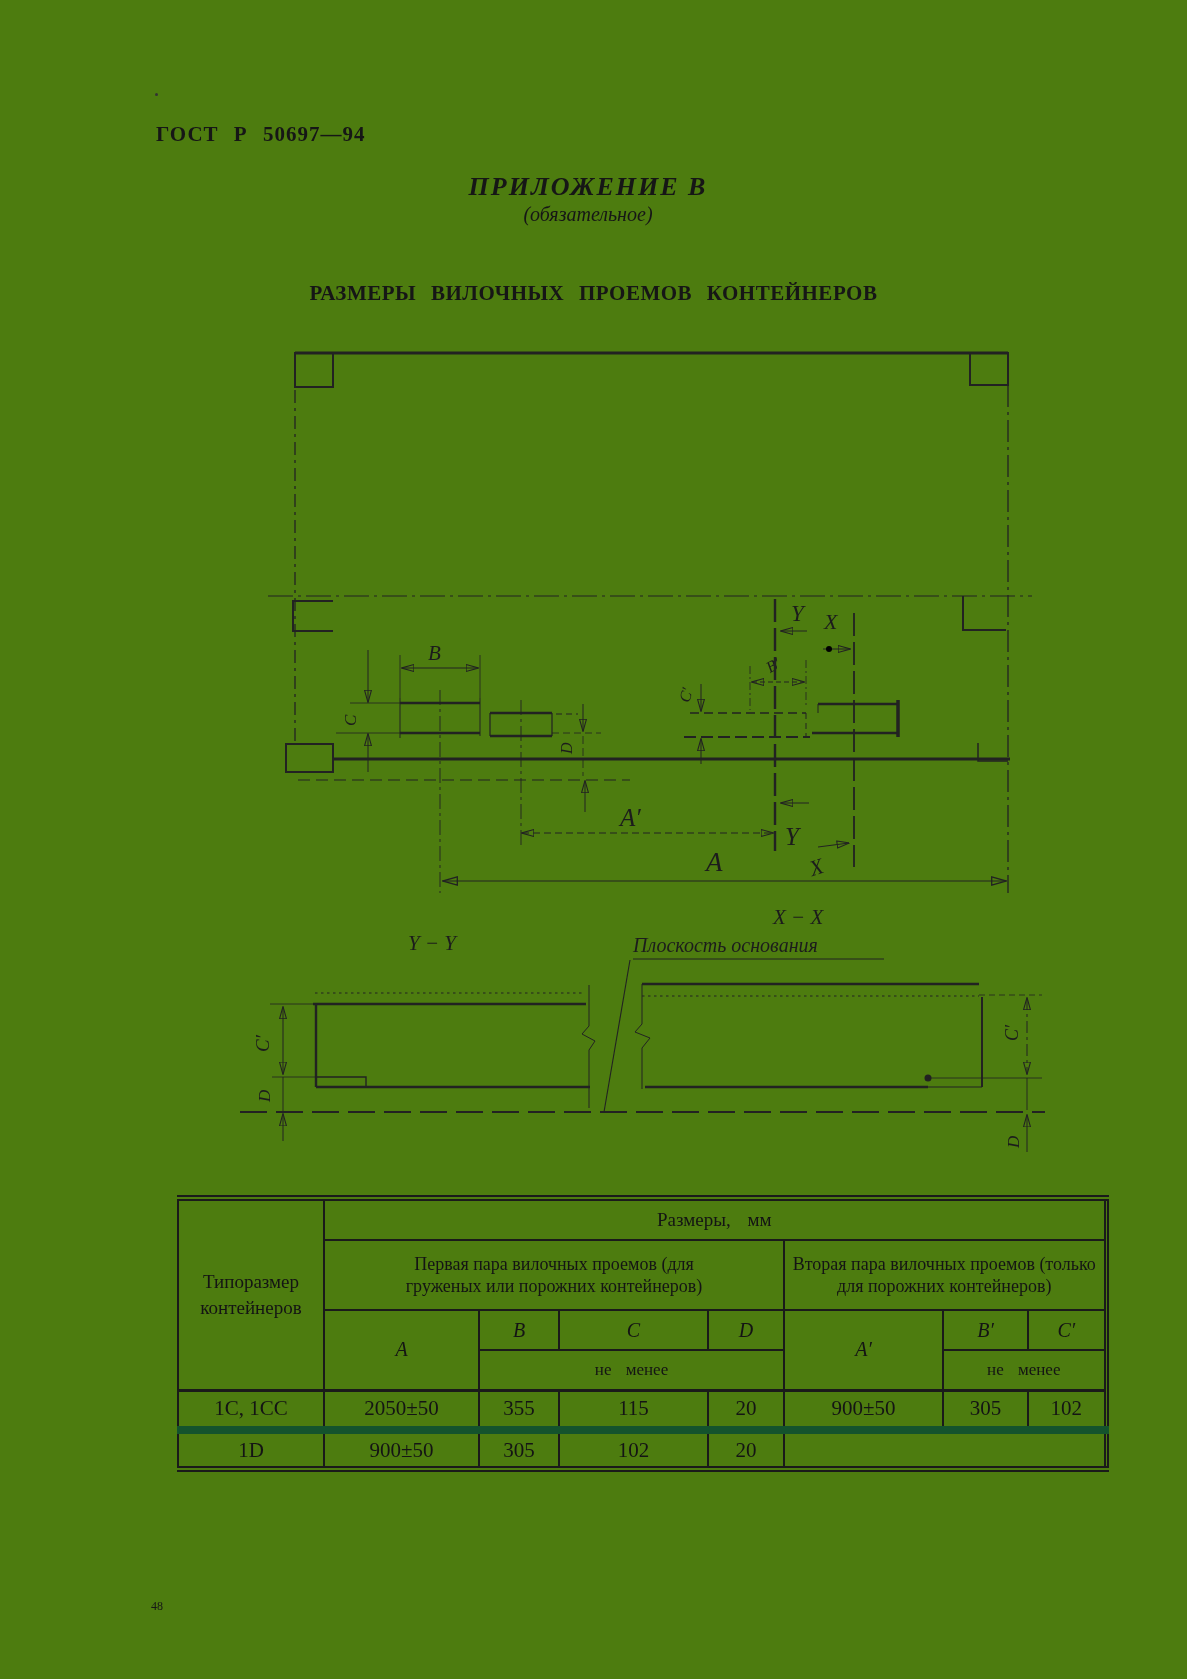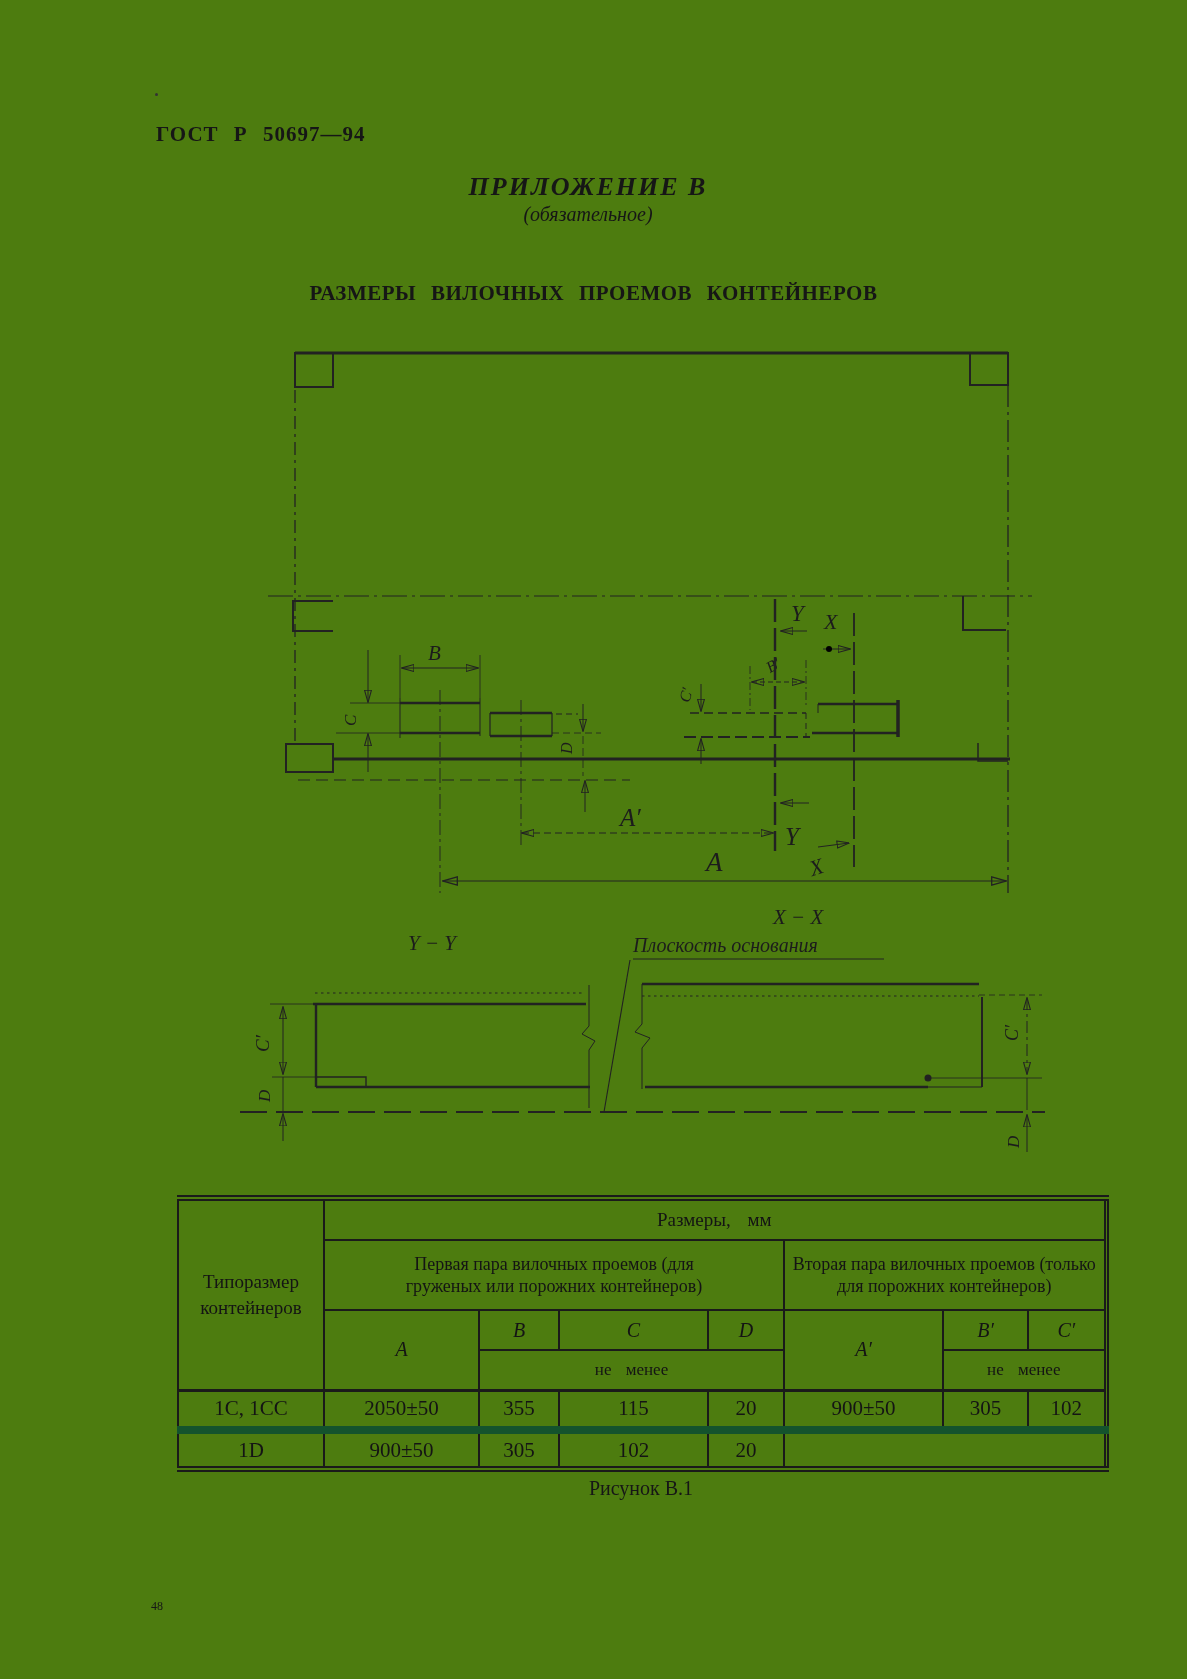"Рисунок В.1" div.abs { html: <div>Рисунок В.1</div> -> none }
